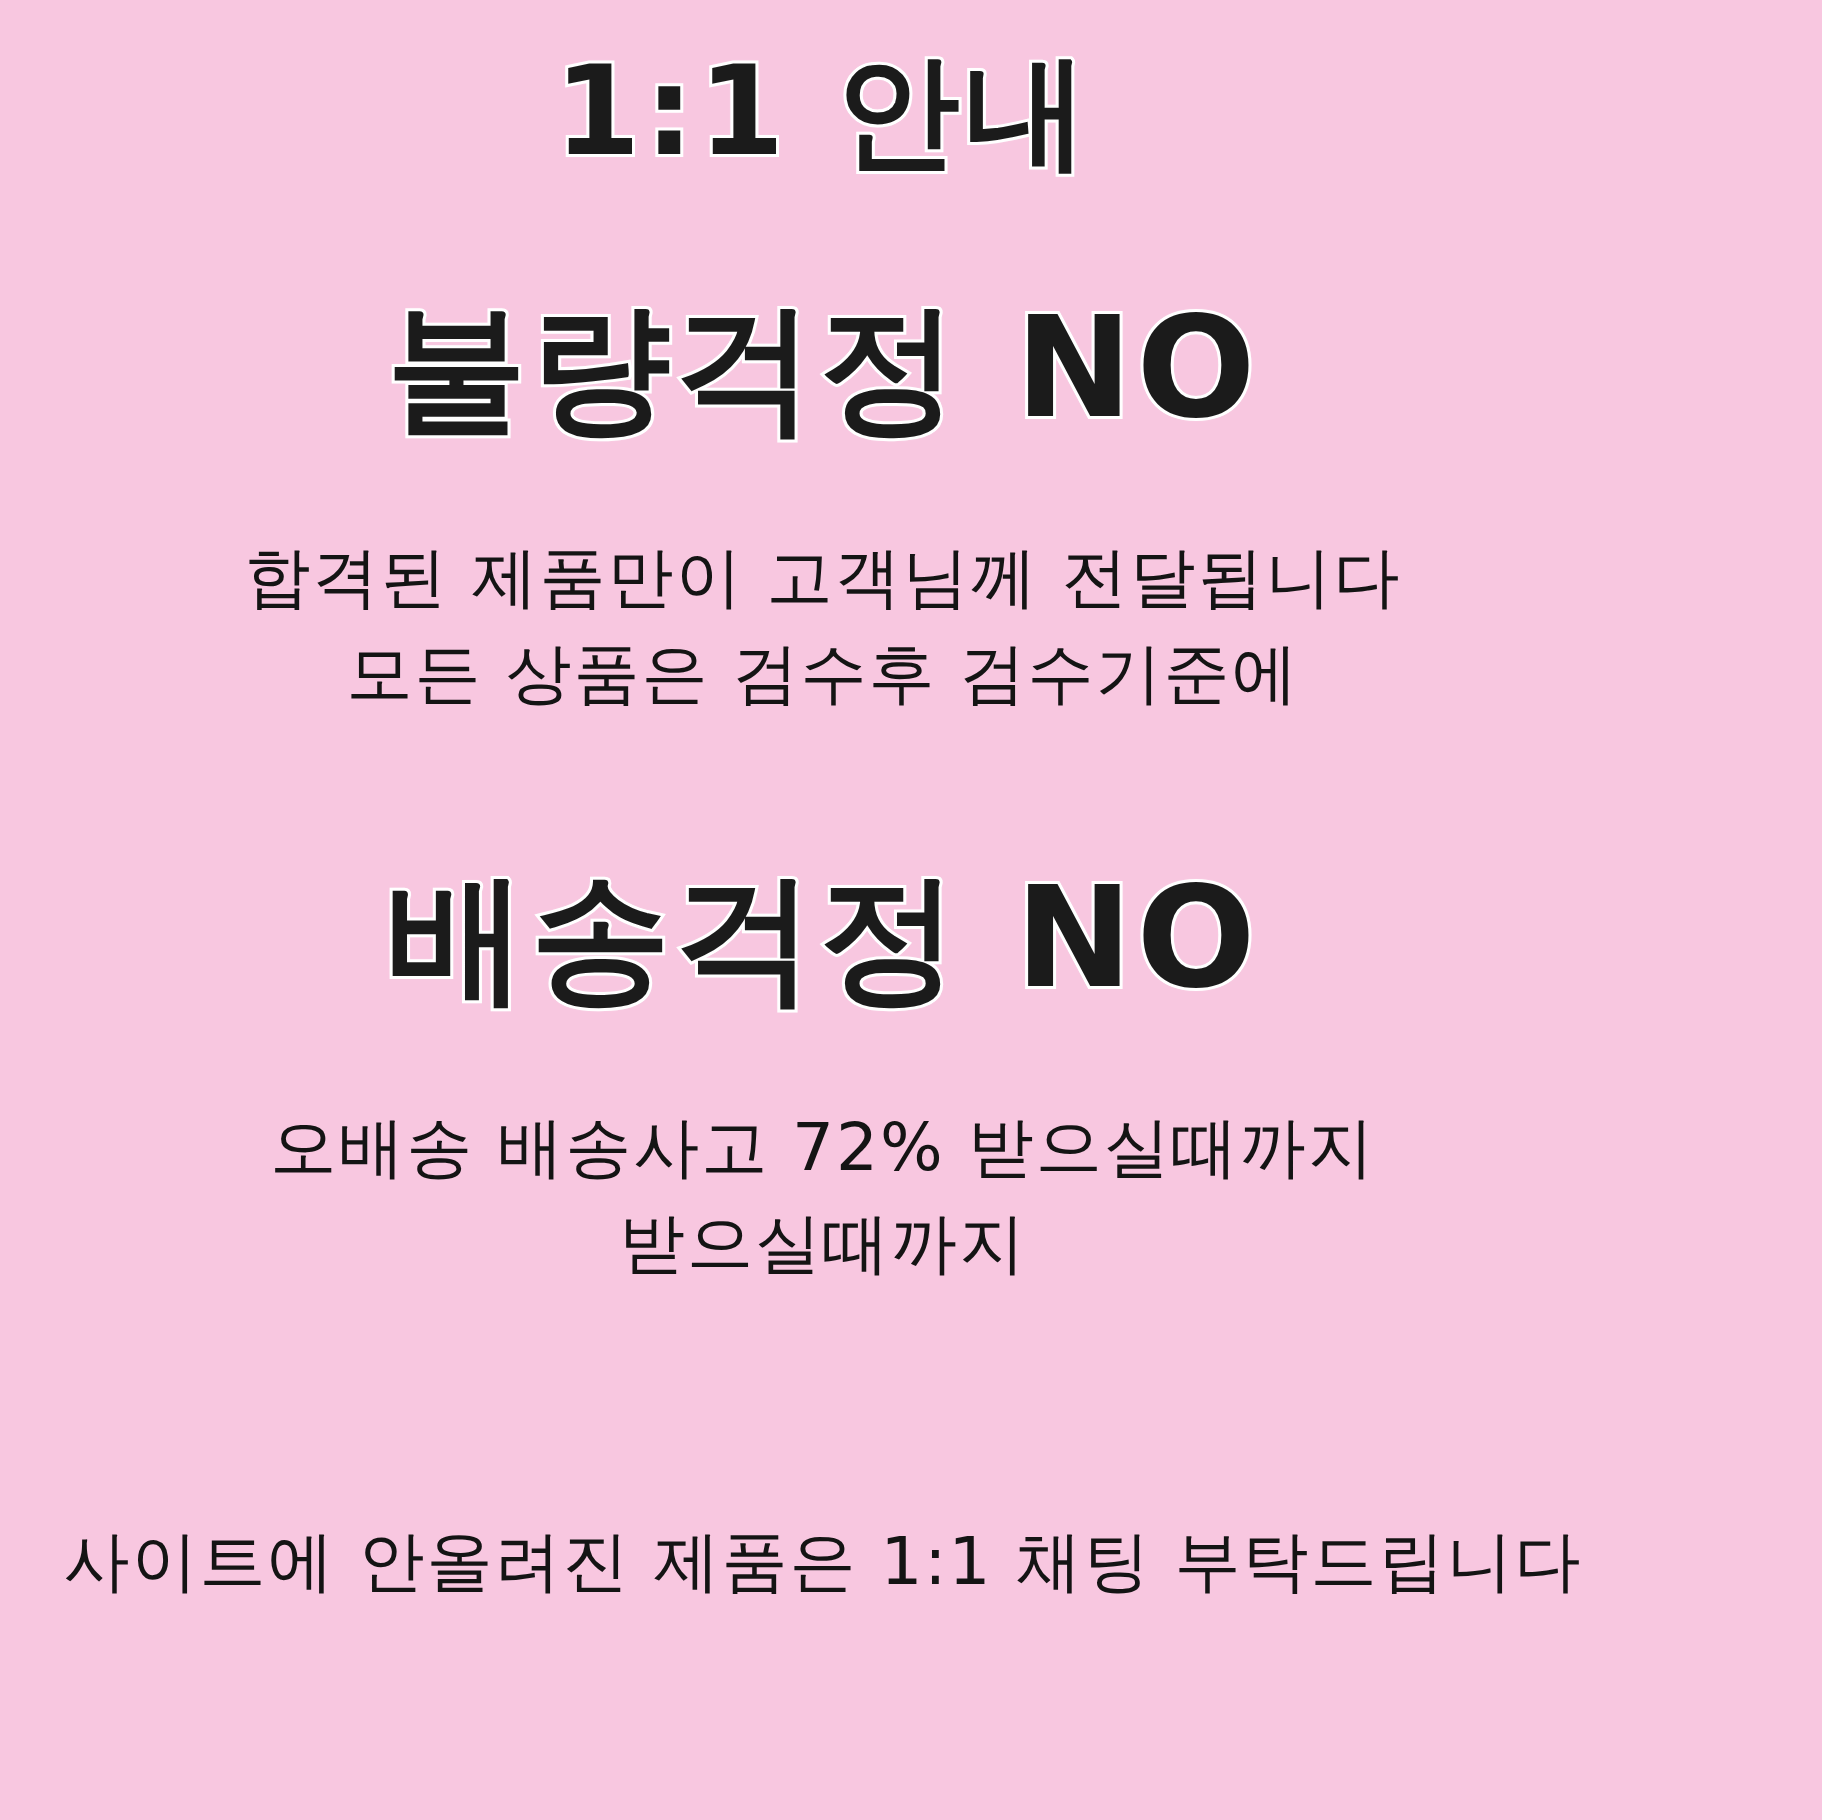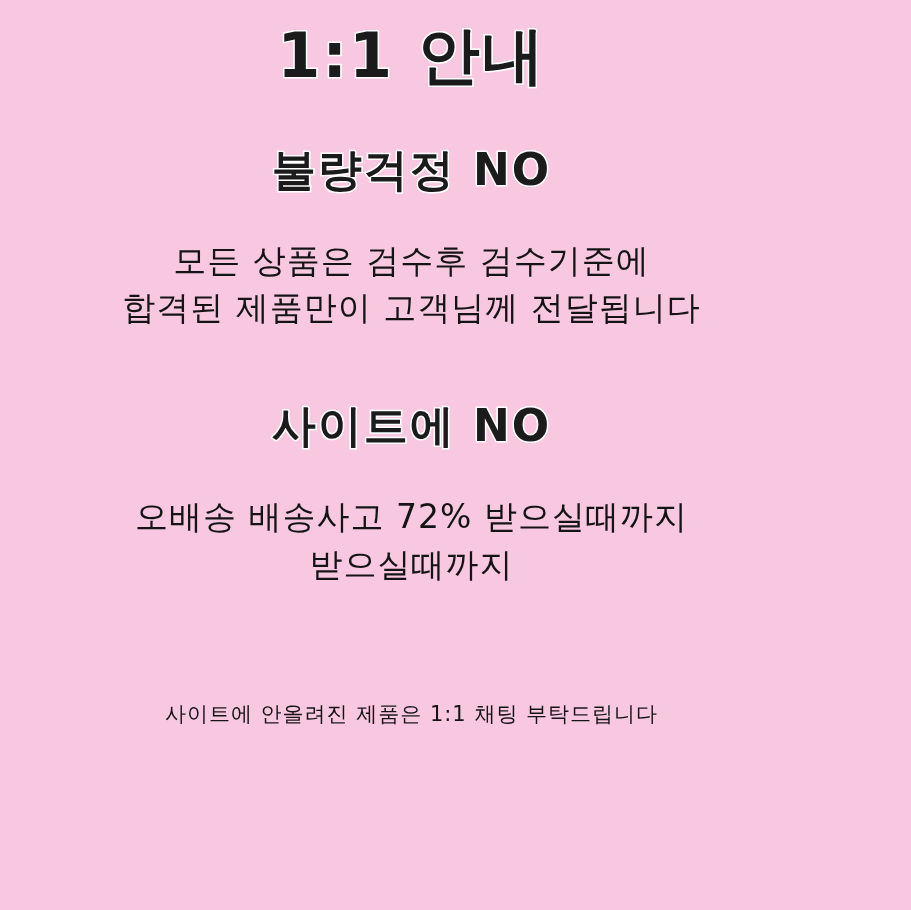"불량걱정 NO" .subheading { font-size: 44px -> 70px }
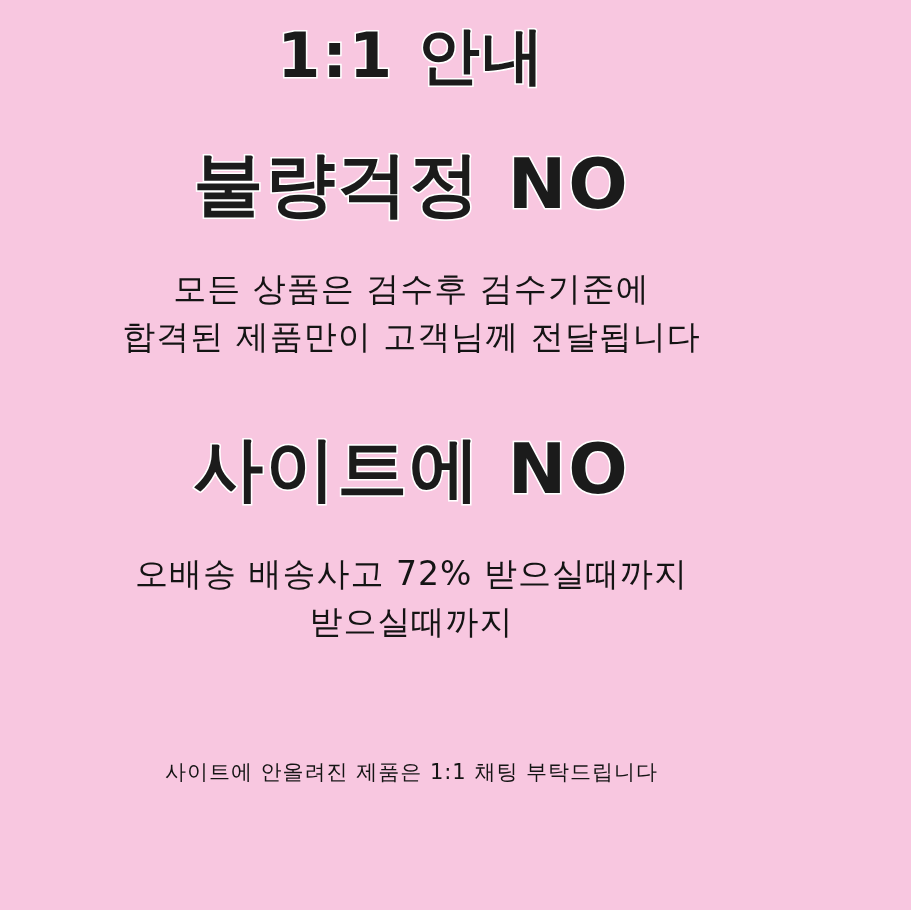"모든 상품은 검수후 검수기준에" span.line { order: before "합격된 제품만이 고객님께 전달됩니다" -> after "합격된 제품만이 고객님께 전달됩니다" }
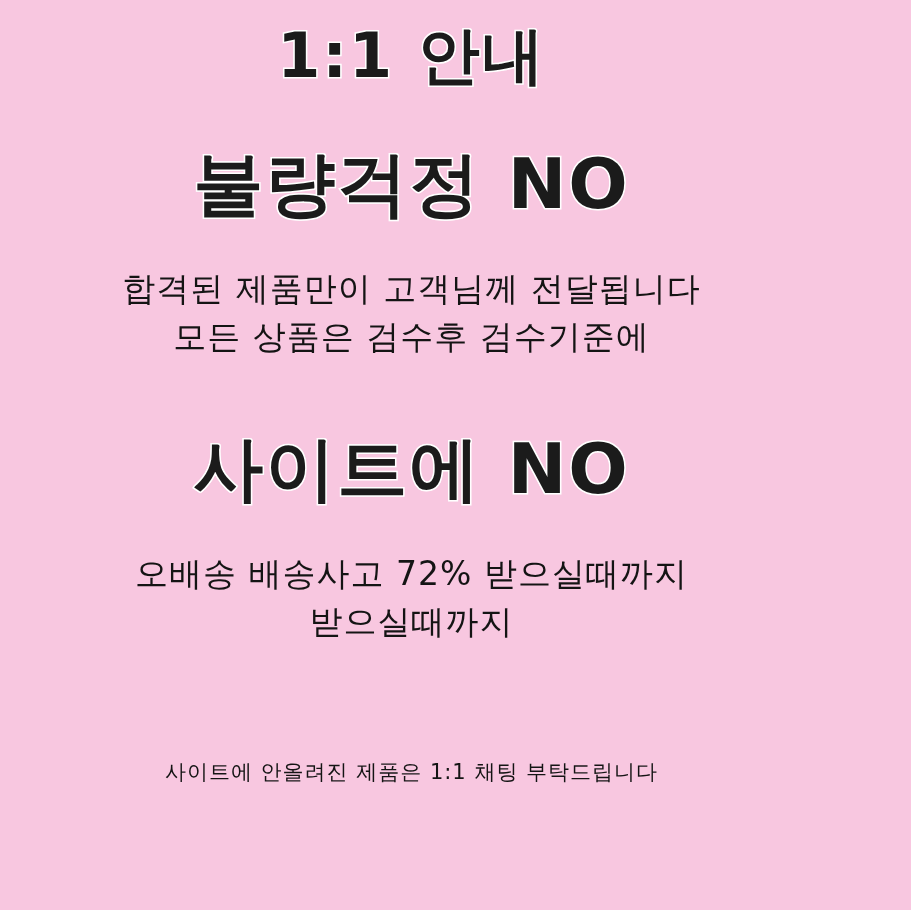"사이트에 NO" div.heading { text: 사이트에 -> 배송걱정 }
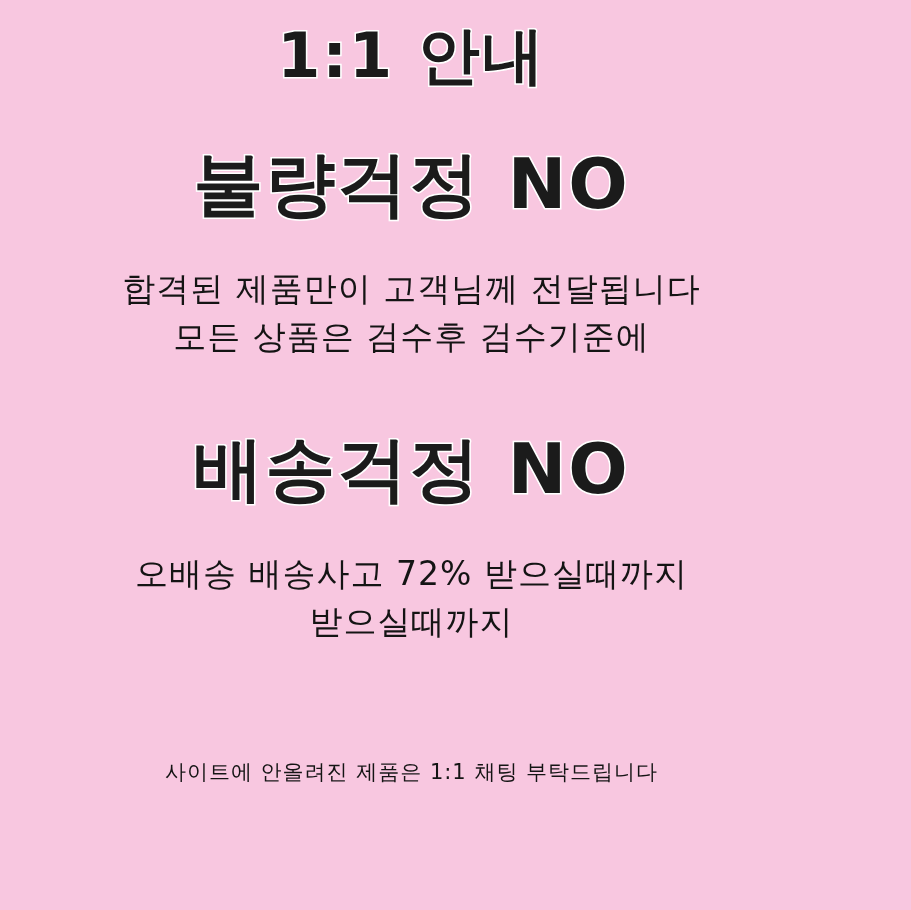"사이트에 안올려진 제품은 1:1 채팅" .footer-note { font-size: 21px -> 33px }
